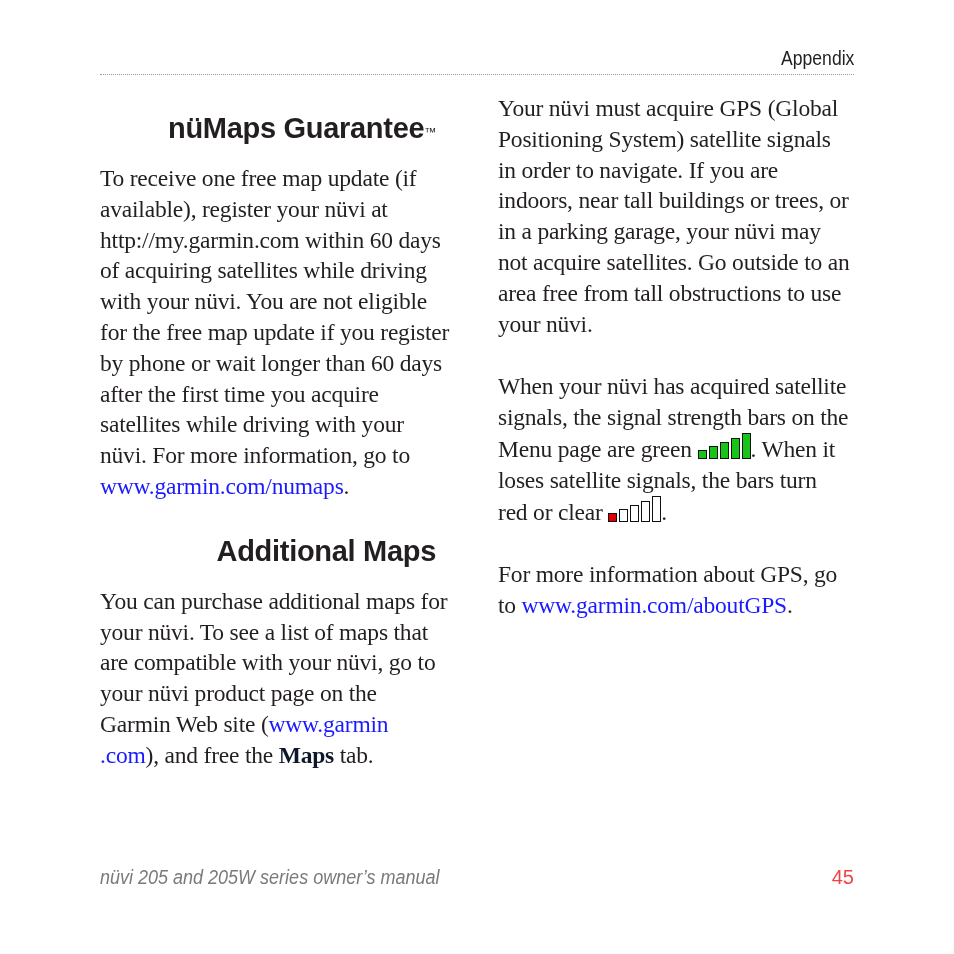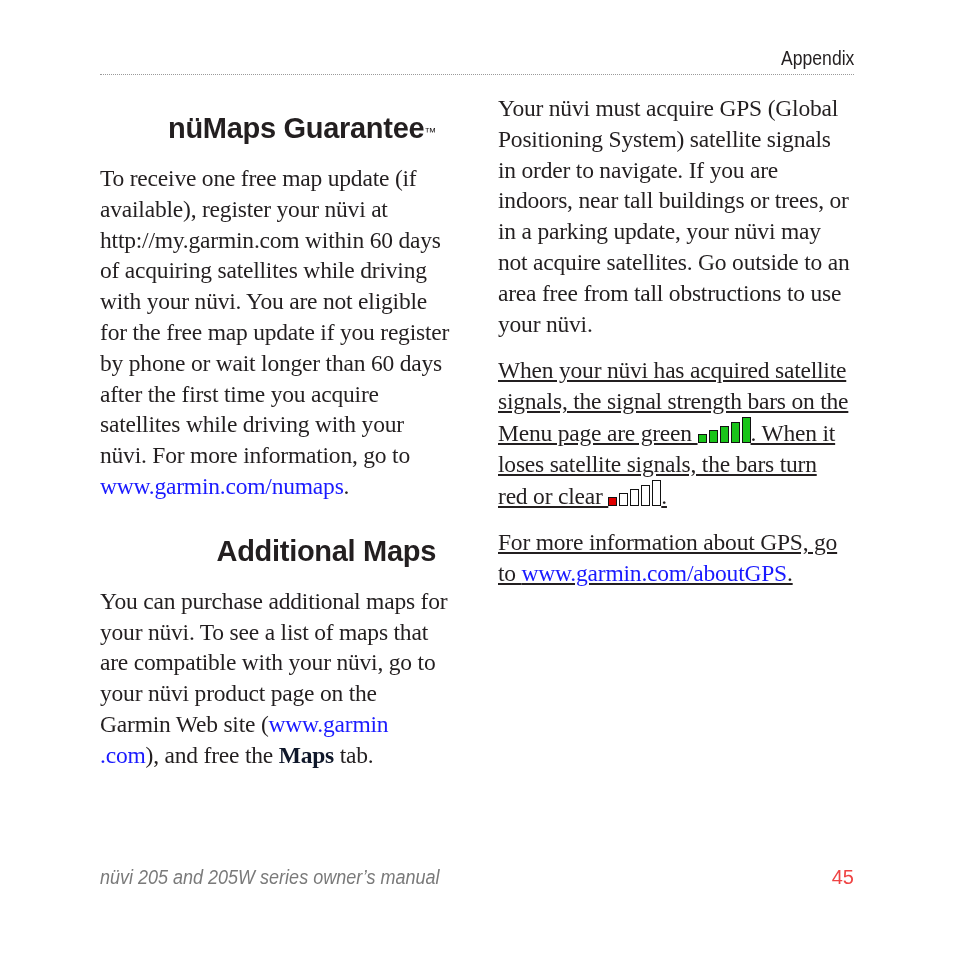"Your nüvi must acquire GPS" p { text: update -> garage }
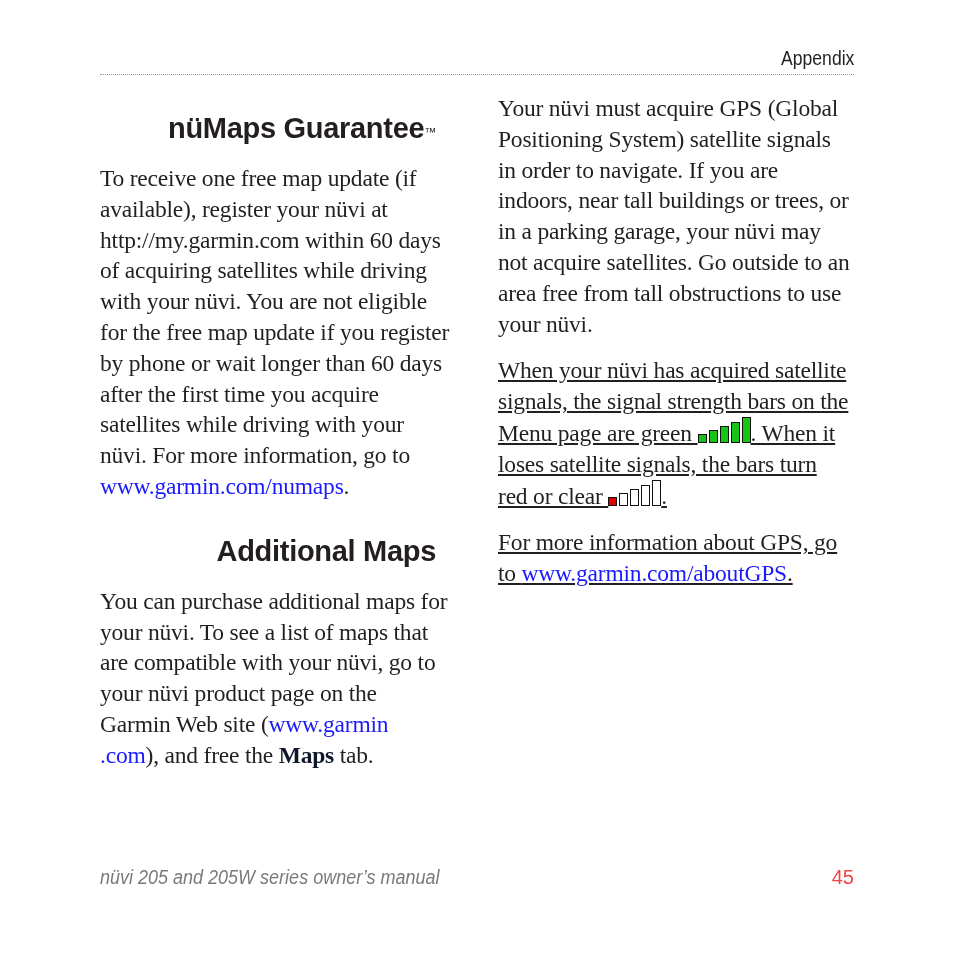"When your nüvi has acquired" p + p { margin-top: 16px -> 32px; text-decoration: underline -> none }
